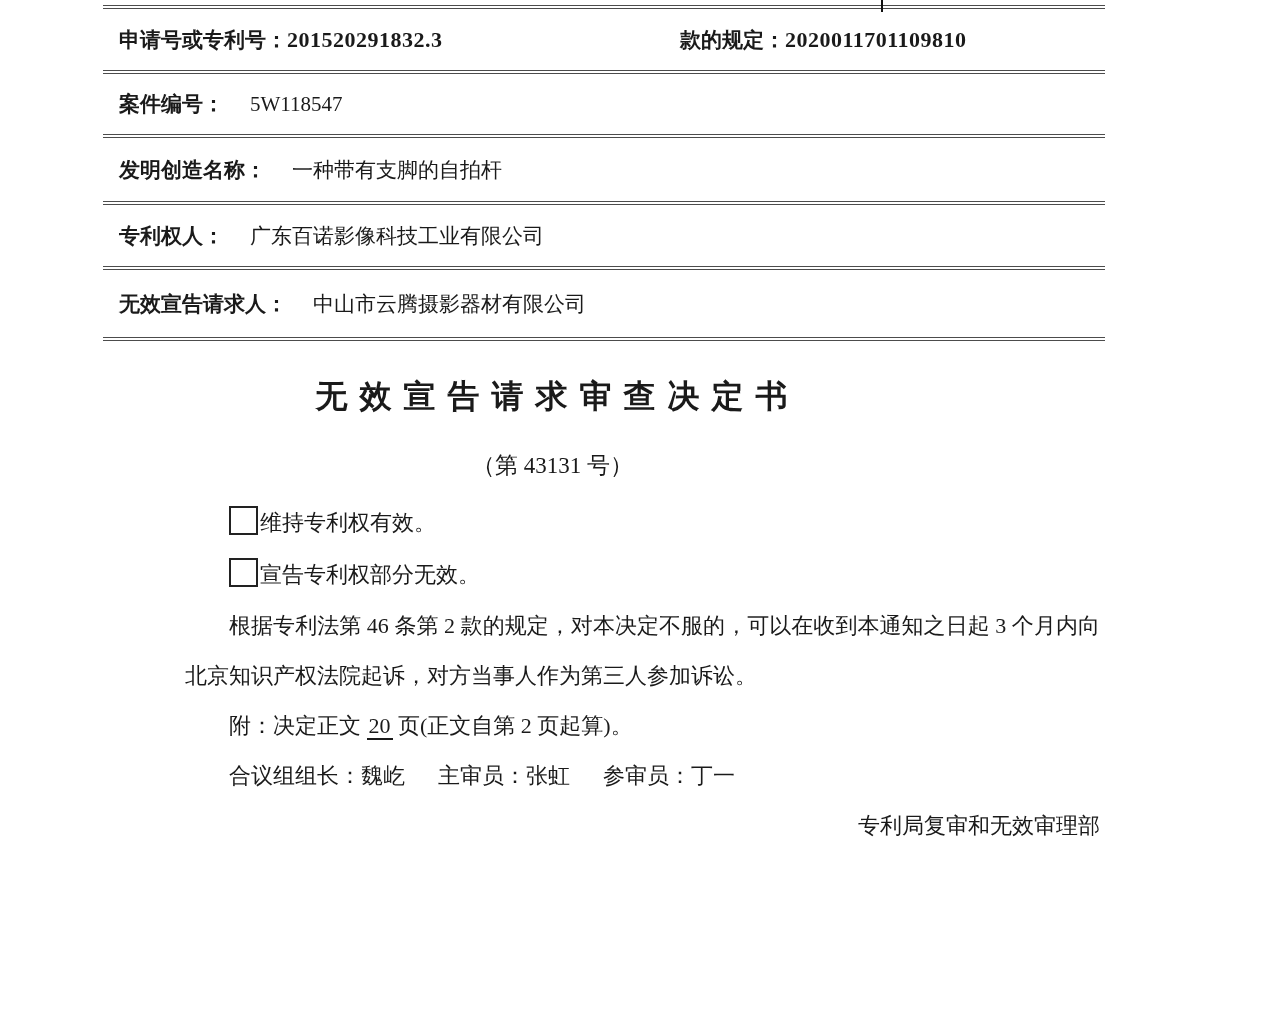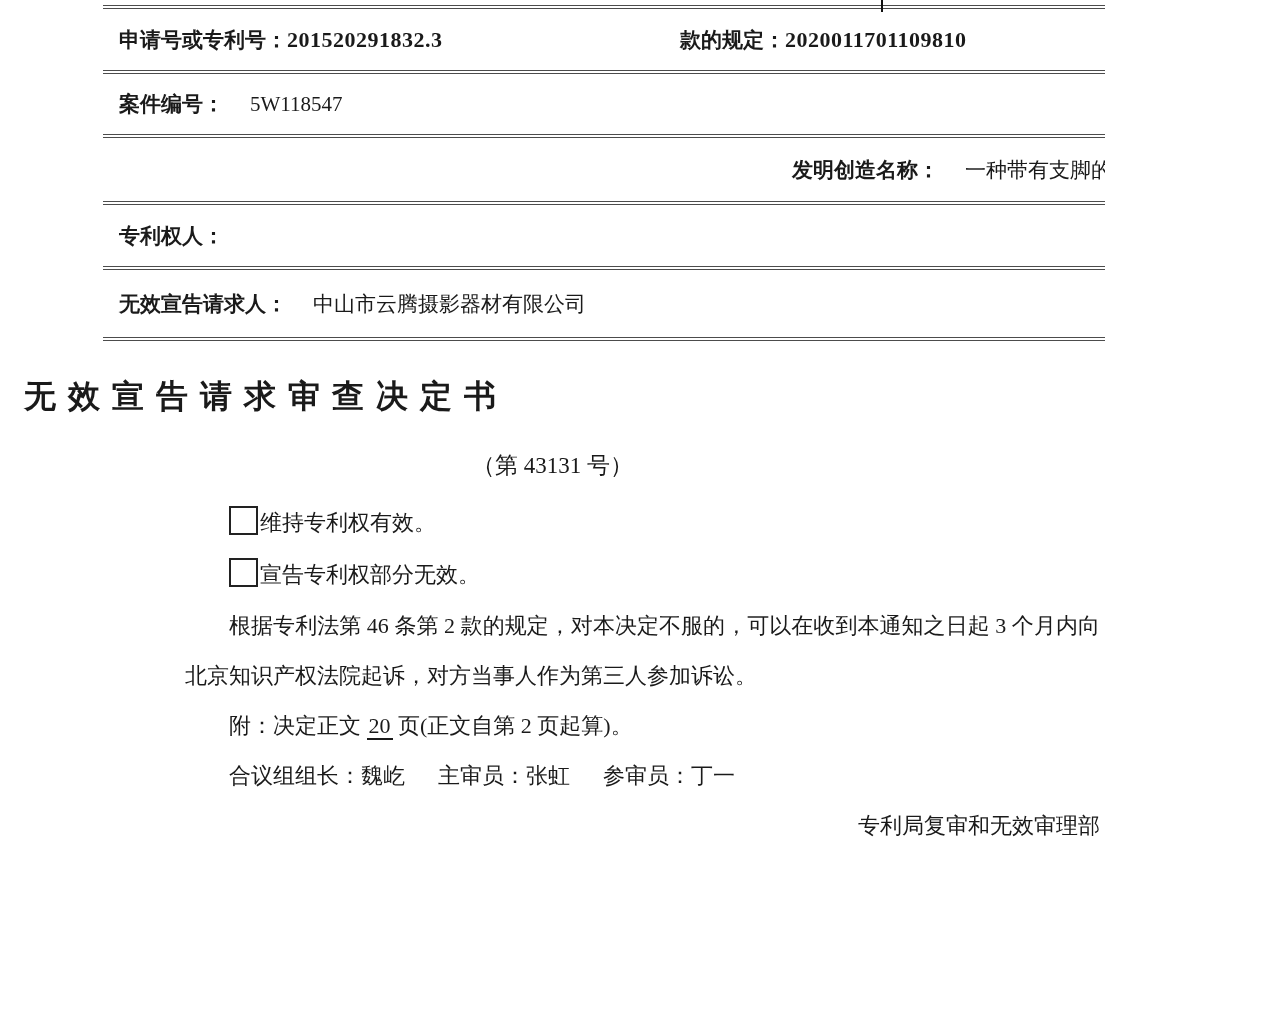"发明创造名称：" .hrow.r3 { justify-content: flex-end -> none }
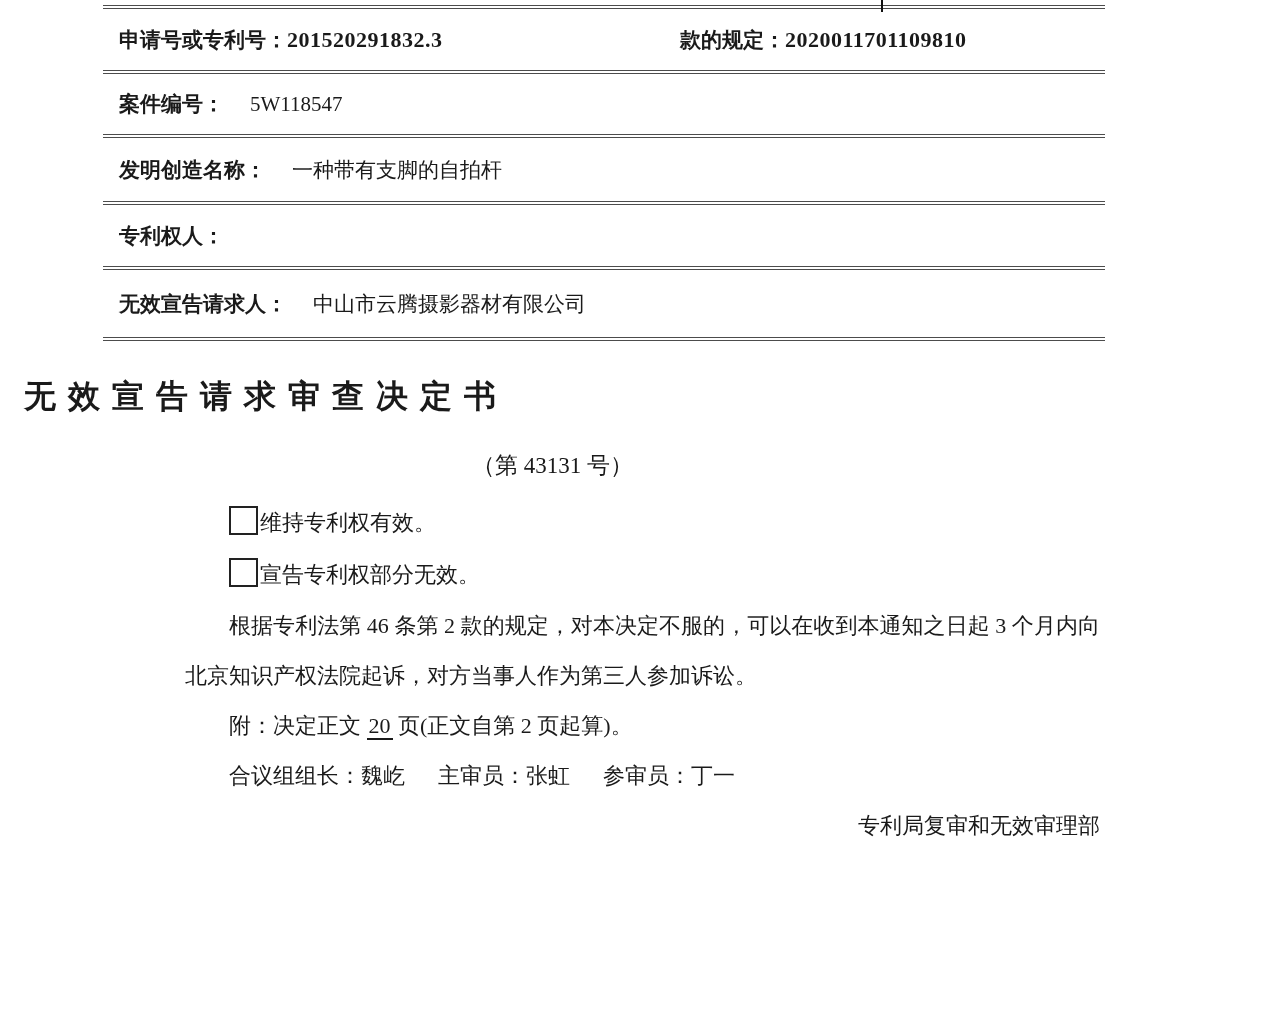"广东百诺影像科技工业有限公司" span.hvalue { html: none -> <span>广东百诺影像科技工业有限公司</span> }
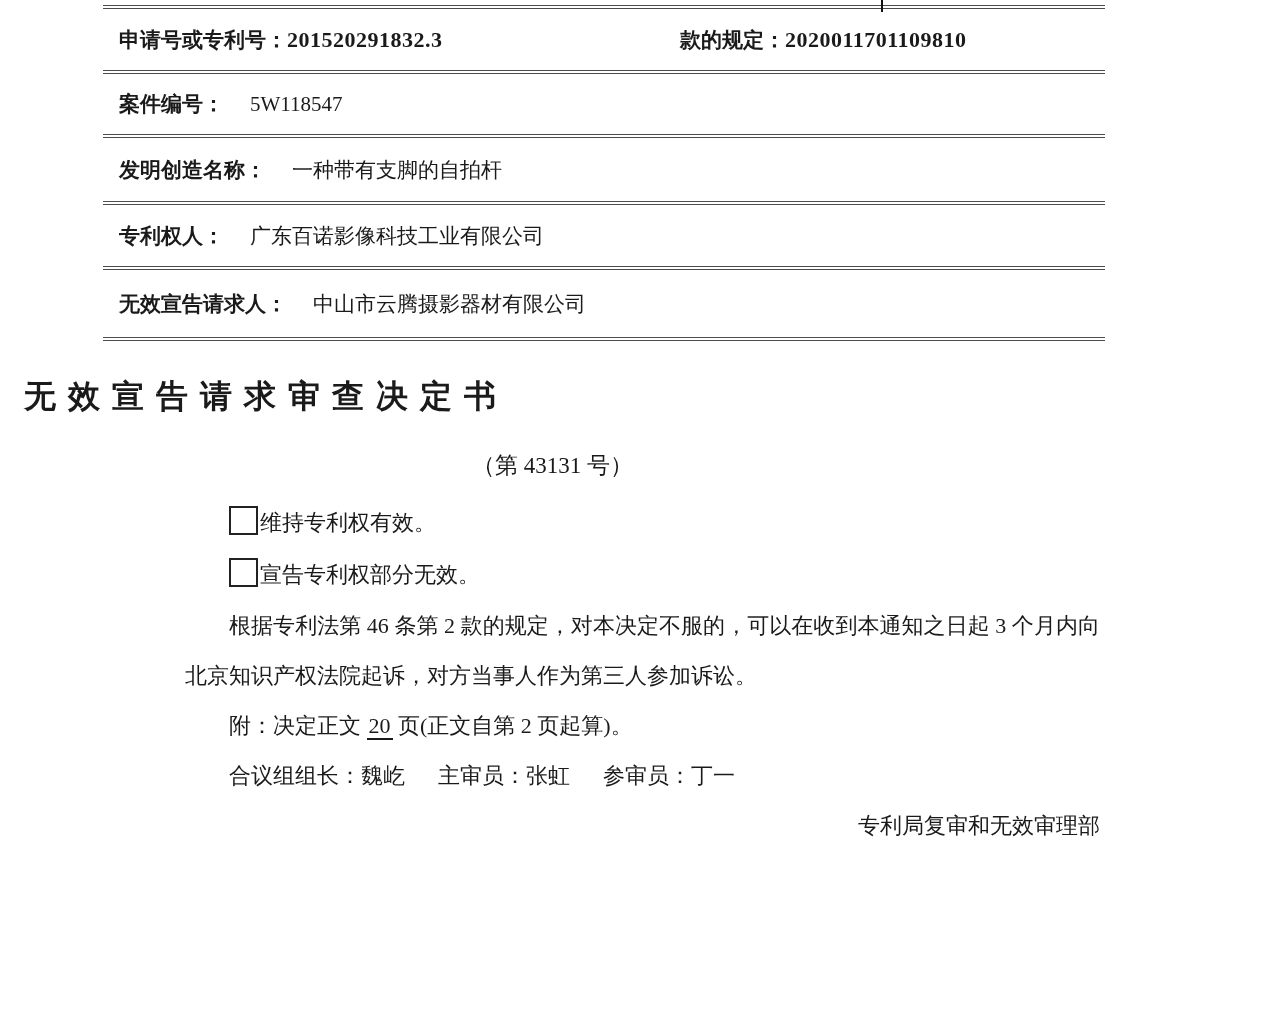"无 效 宣 告 请" .title { margin-left: 24px -> none; text-align: left -> center }
